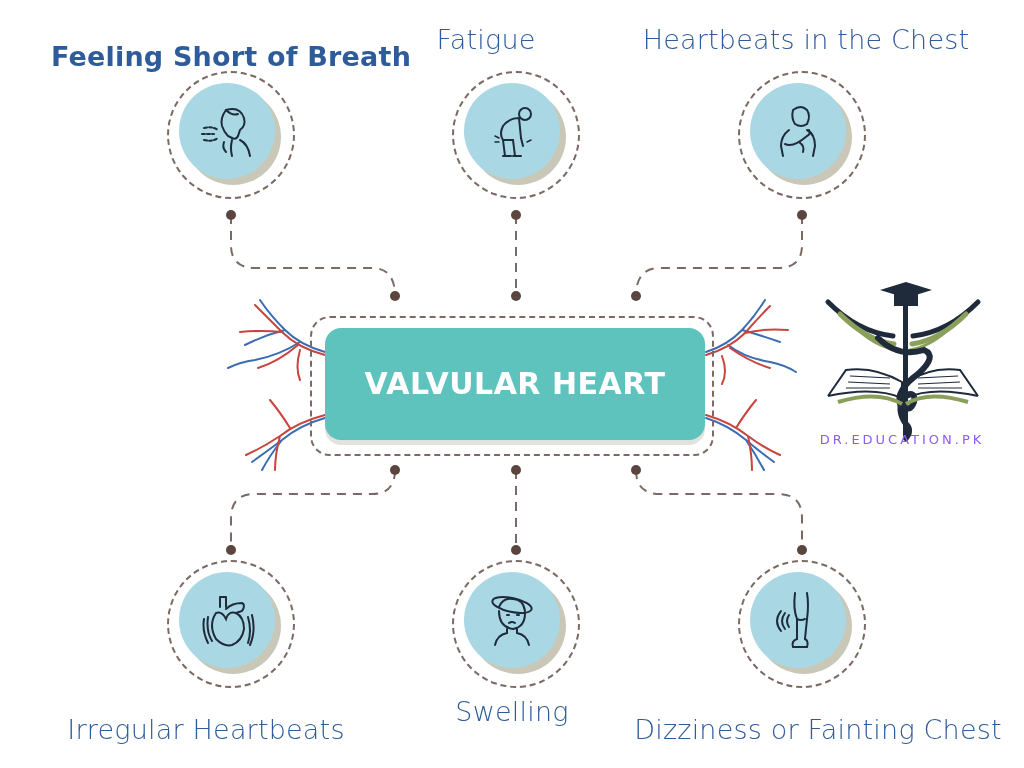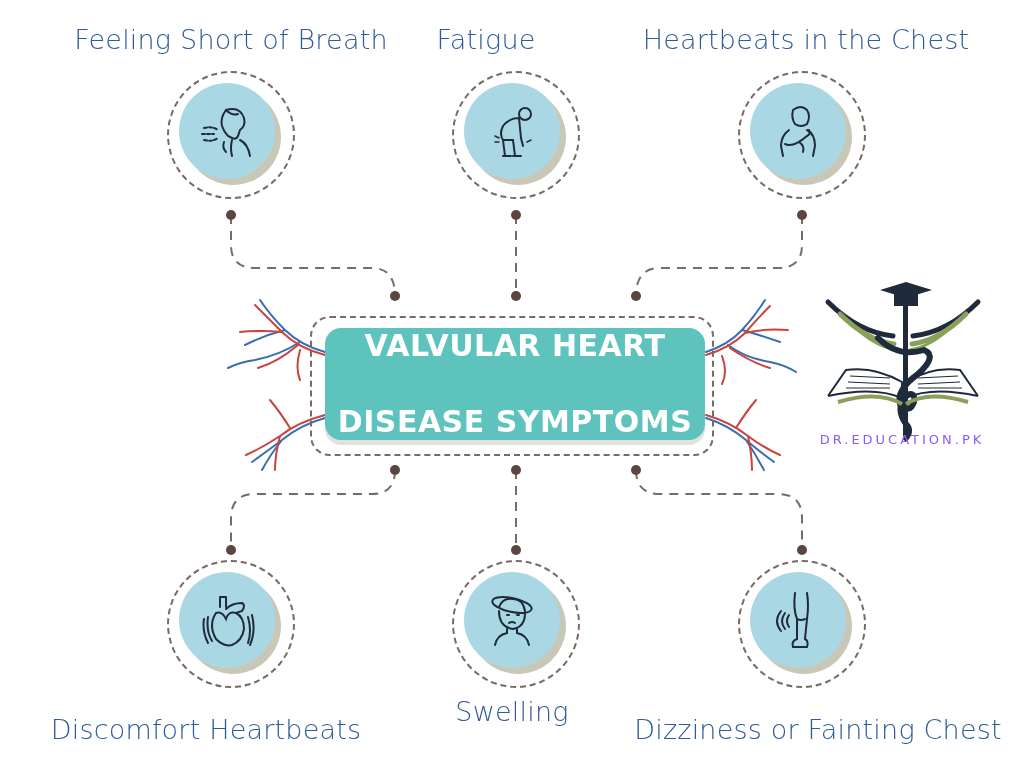"Feeling Short of Breath" div.label { font-weight: none -> bold; top: 24px -> 41px }
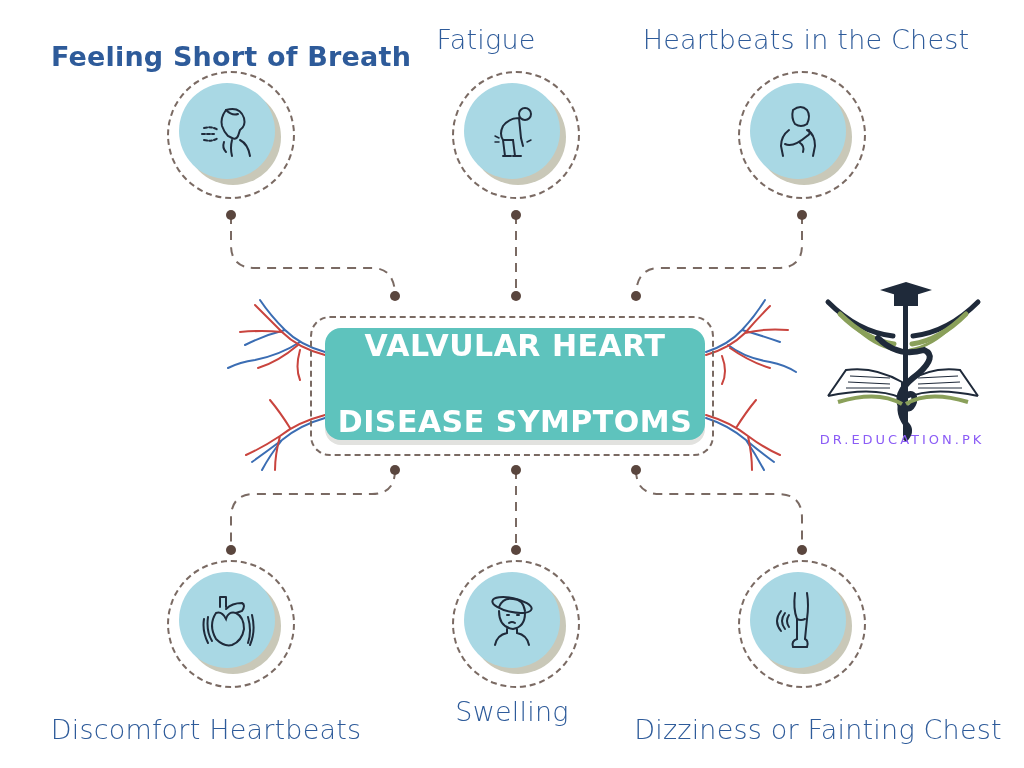"DISEASE SYMPTOMS" span { html: <span>DISEASE SYMPTOMS</span> -> none }
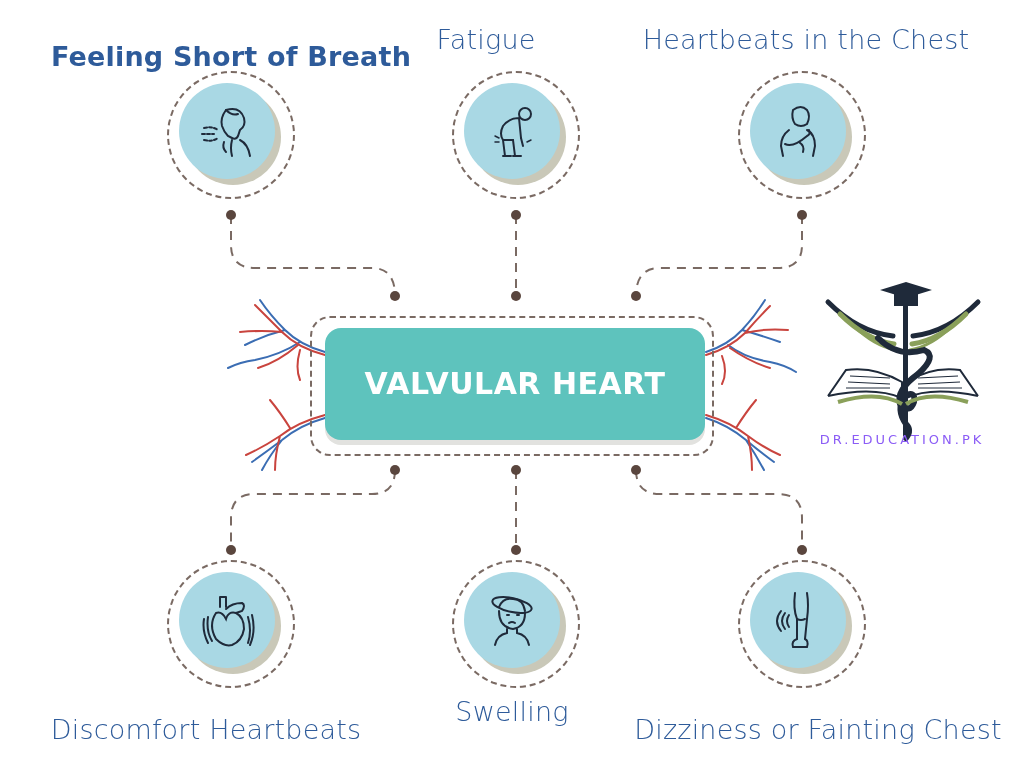"Discomfort Heartbeats" div.label { text: Discomfort -> Irregular }
